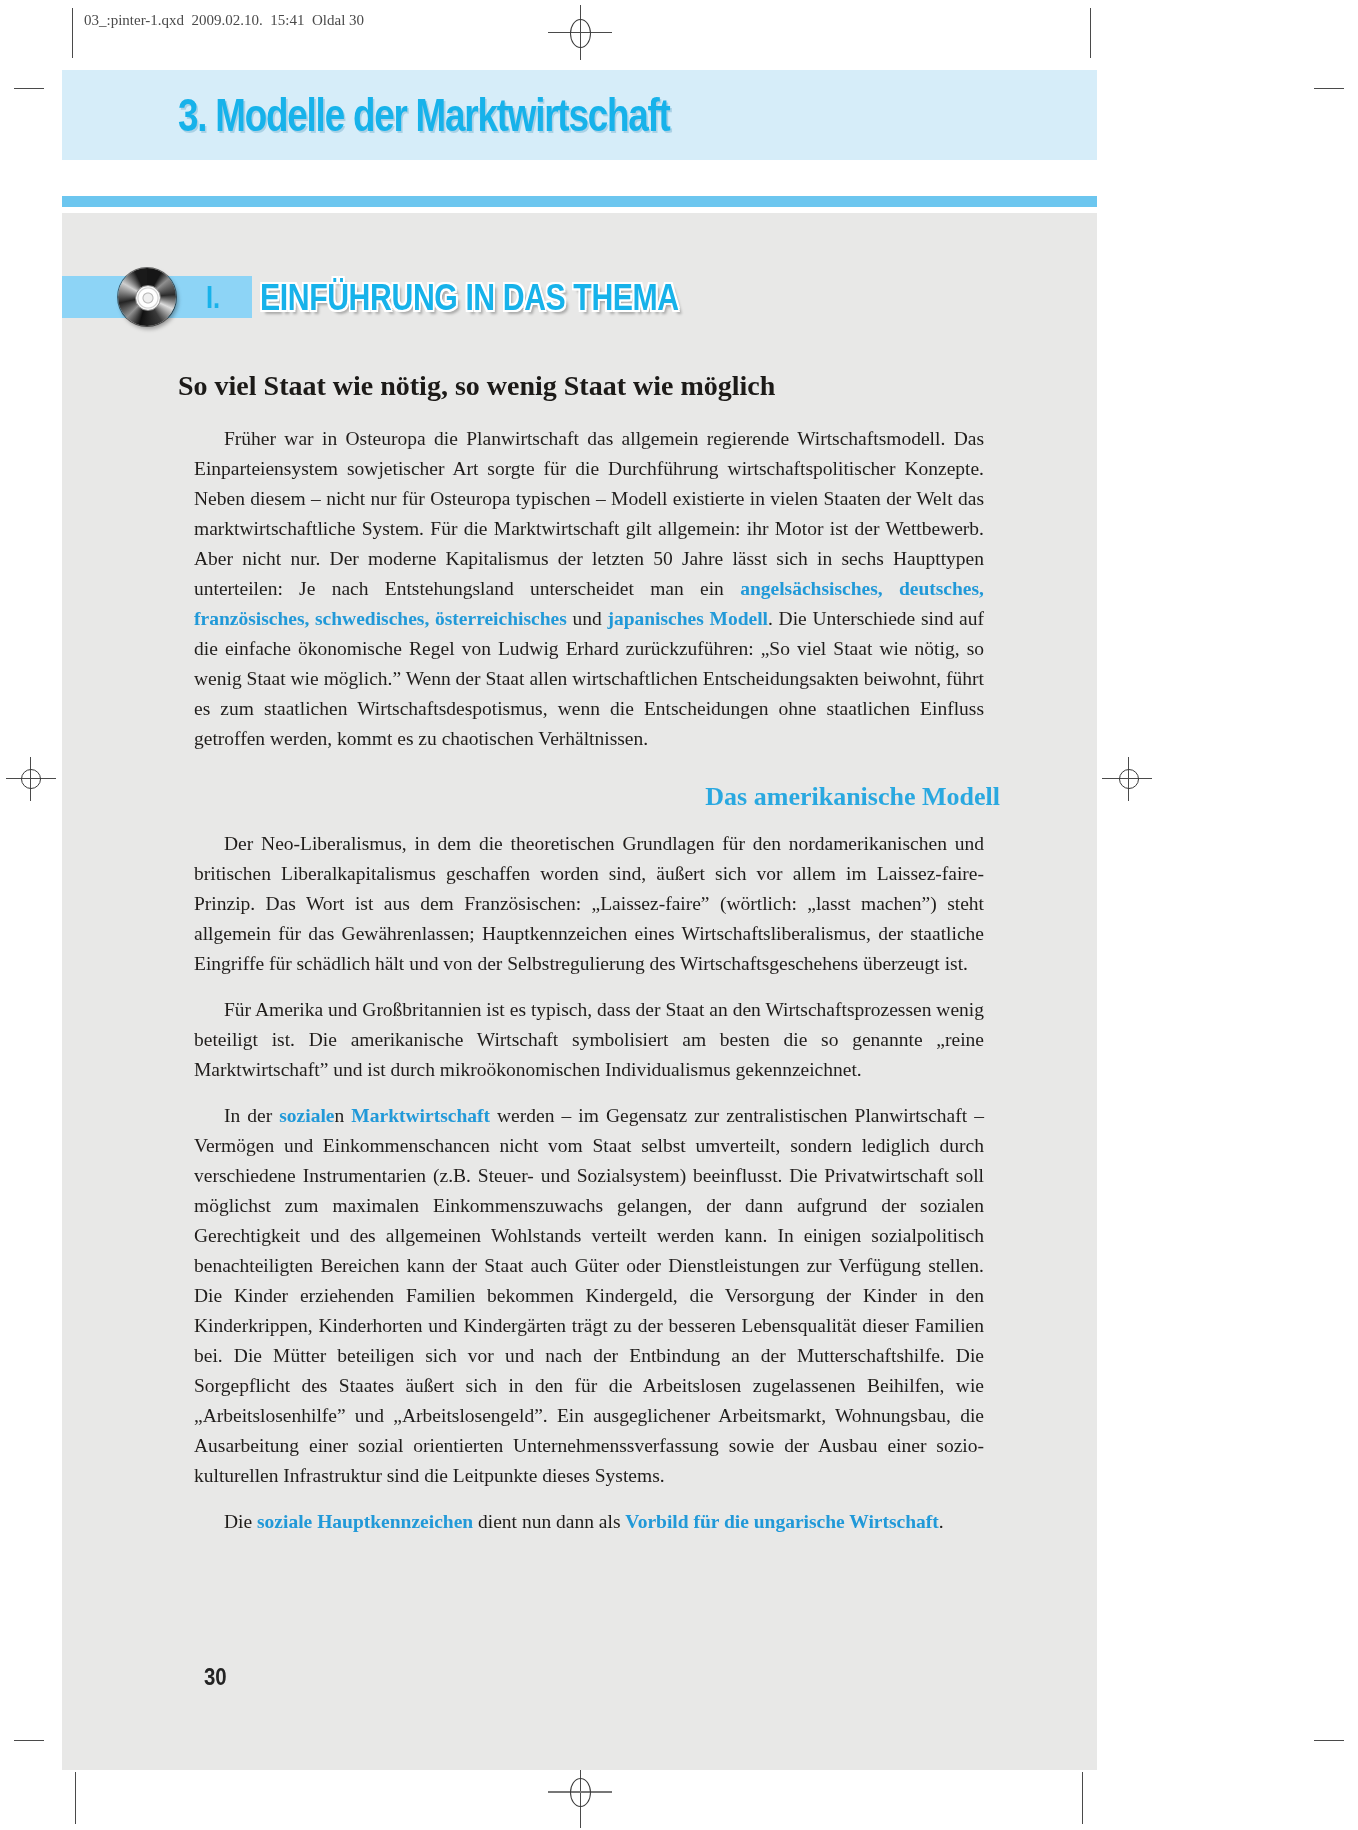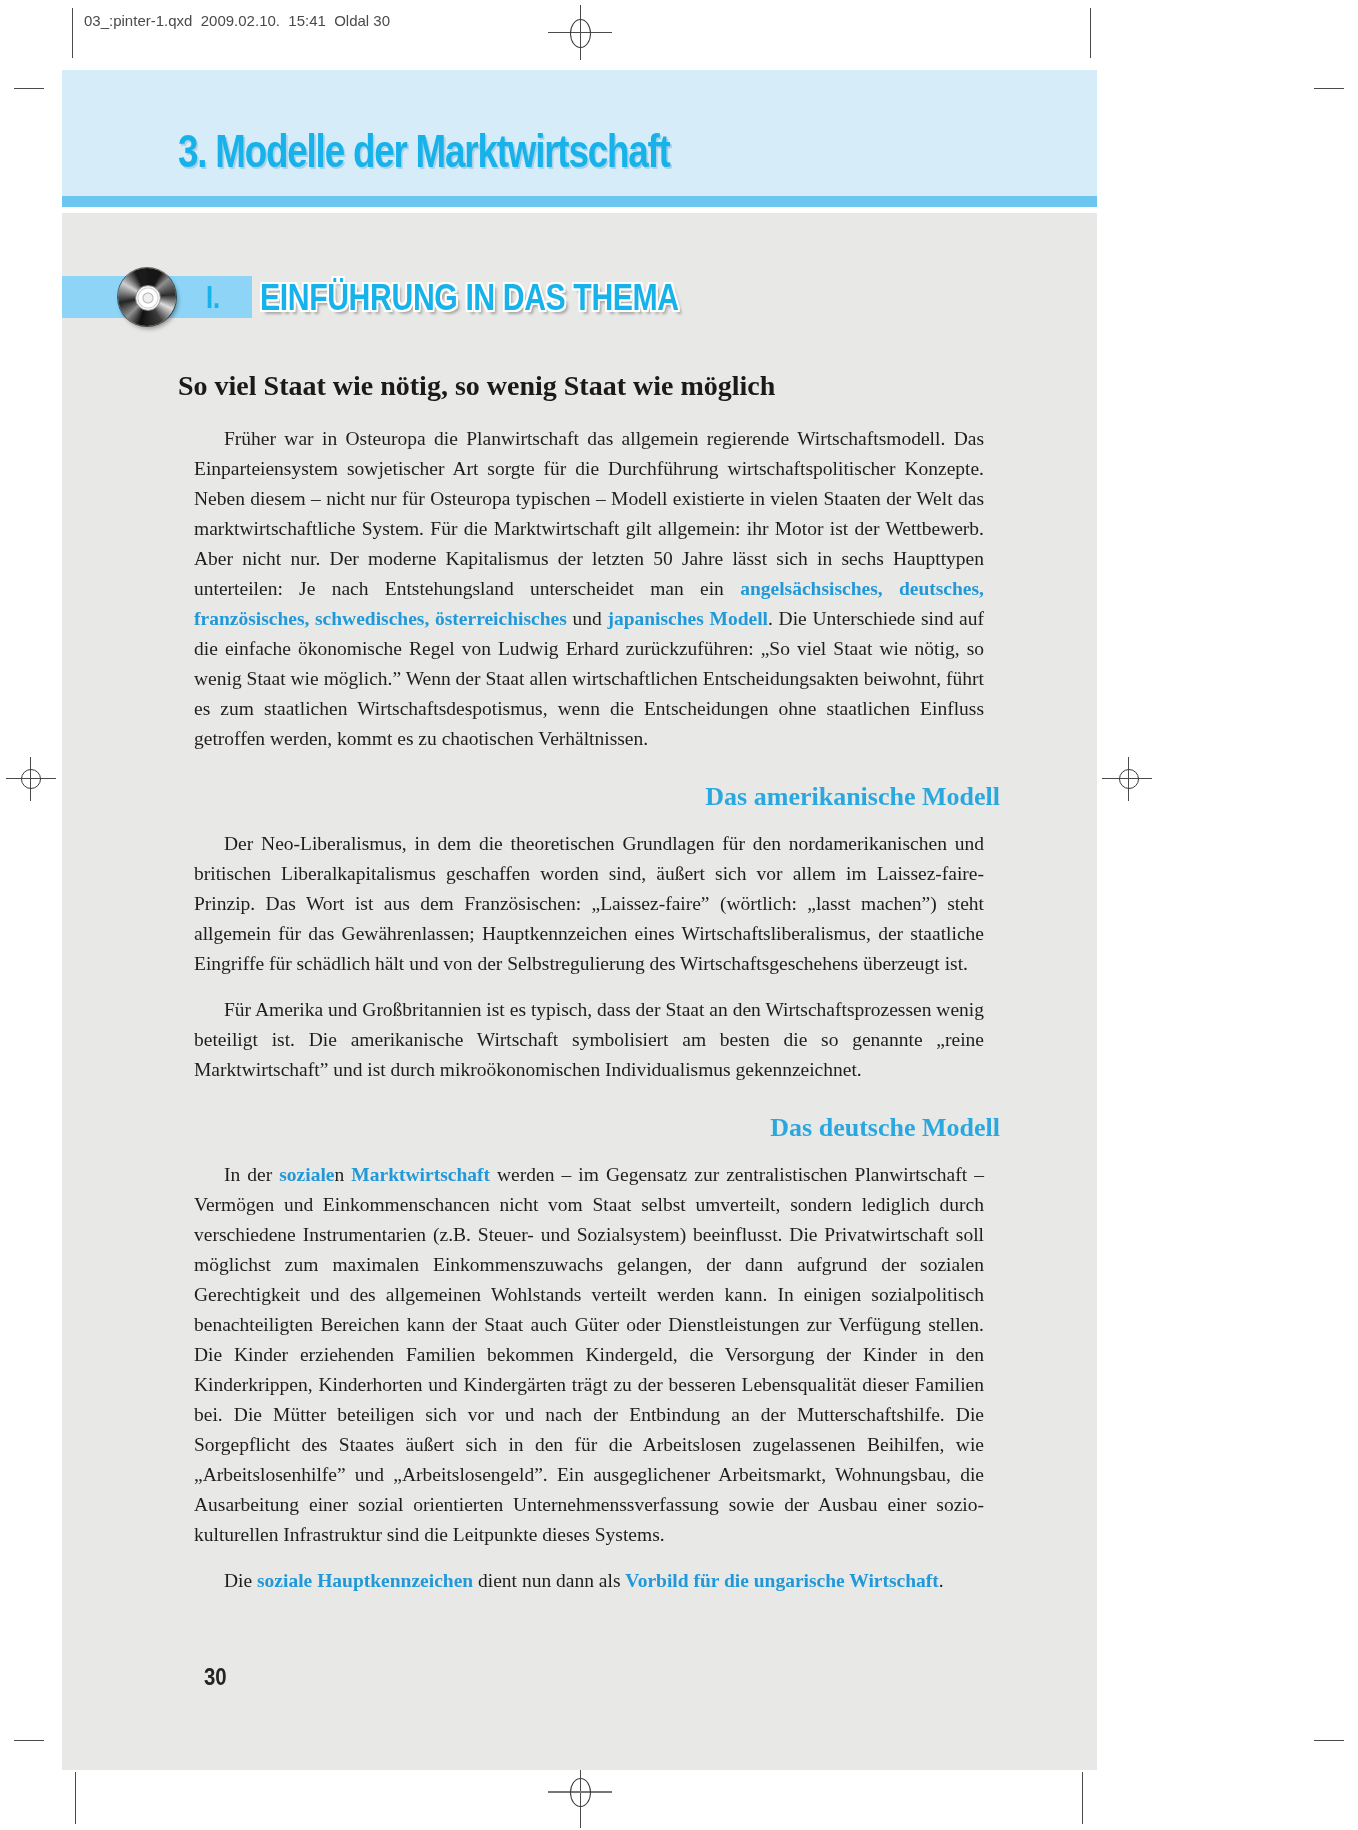"03_:pinter-1.qxd 2009.02.10. 15:41 Oldal" .slug { font-family: Liberation Sans, sans-serif -> Liberation Serif, serif }
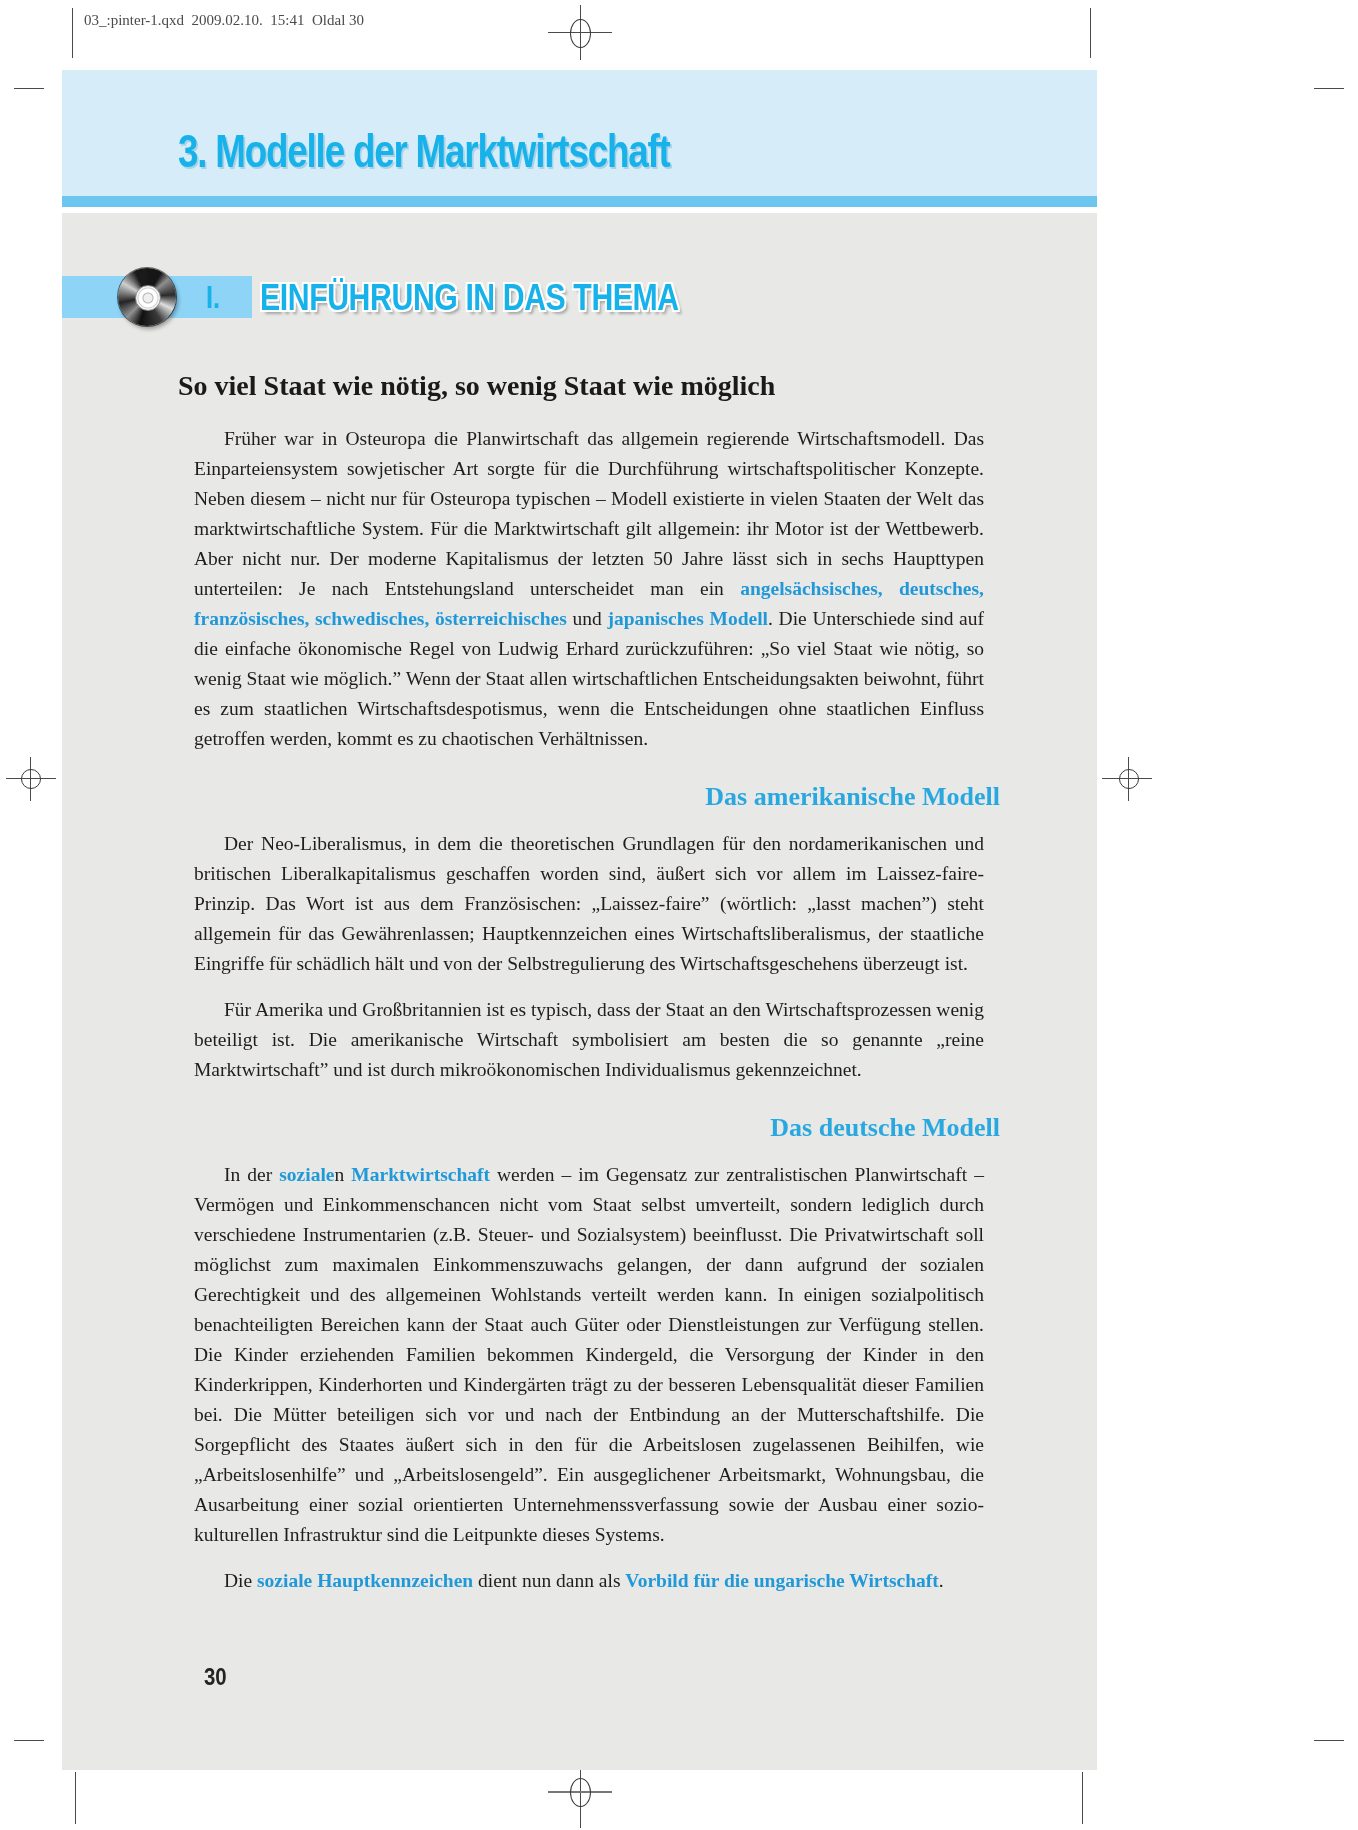"3. Modelle der Marktwirtschaft" .header-bar { height: 126px -> 90px }
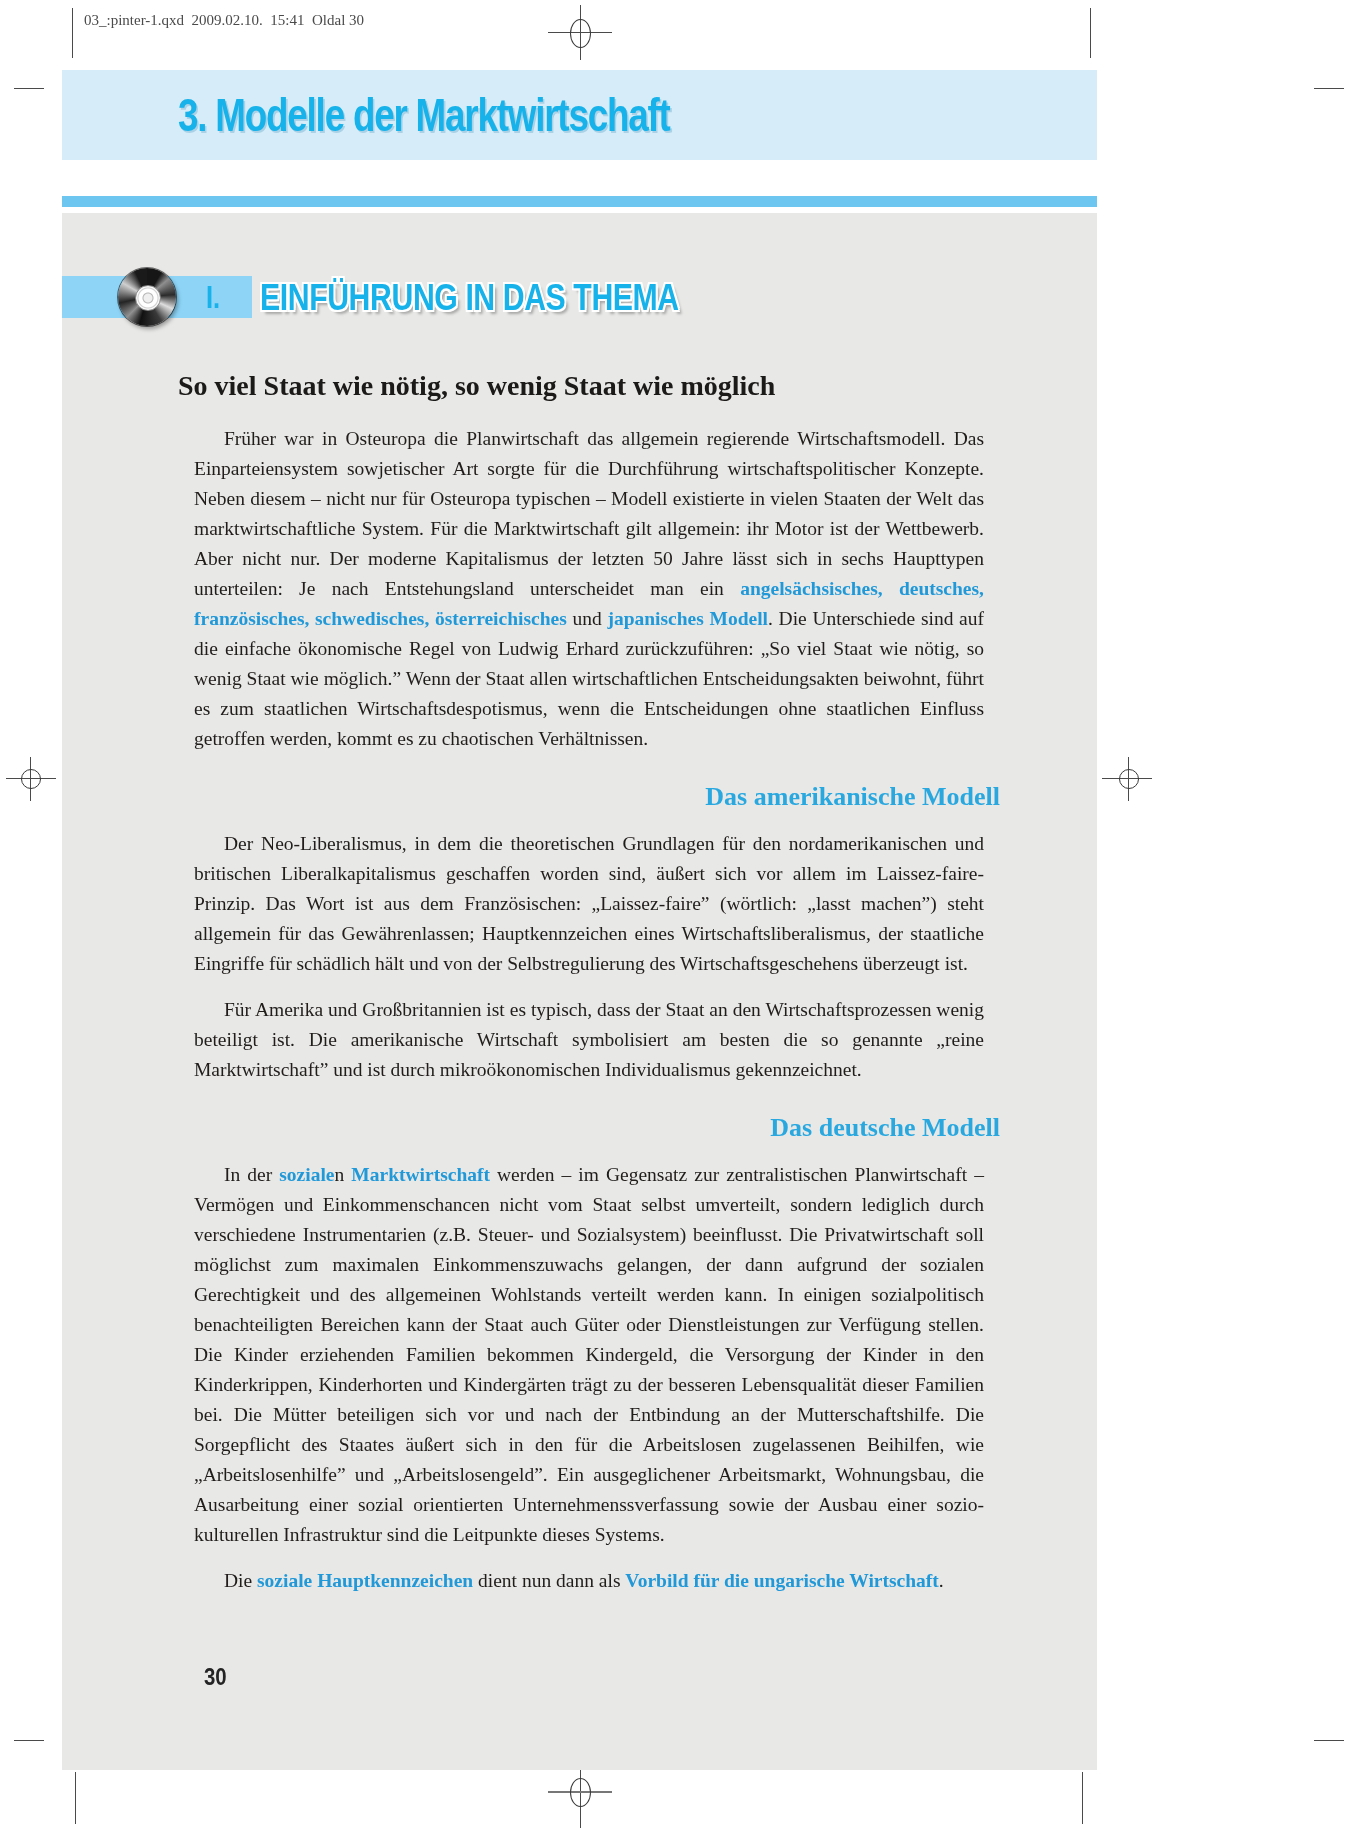"Das deutsche Modell" h2 { html: <h2>Das deutsche Modell</h2> -> none }
